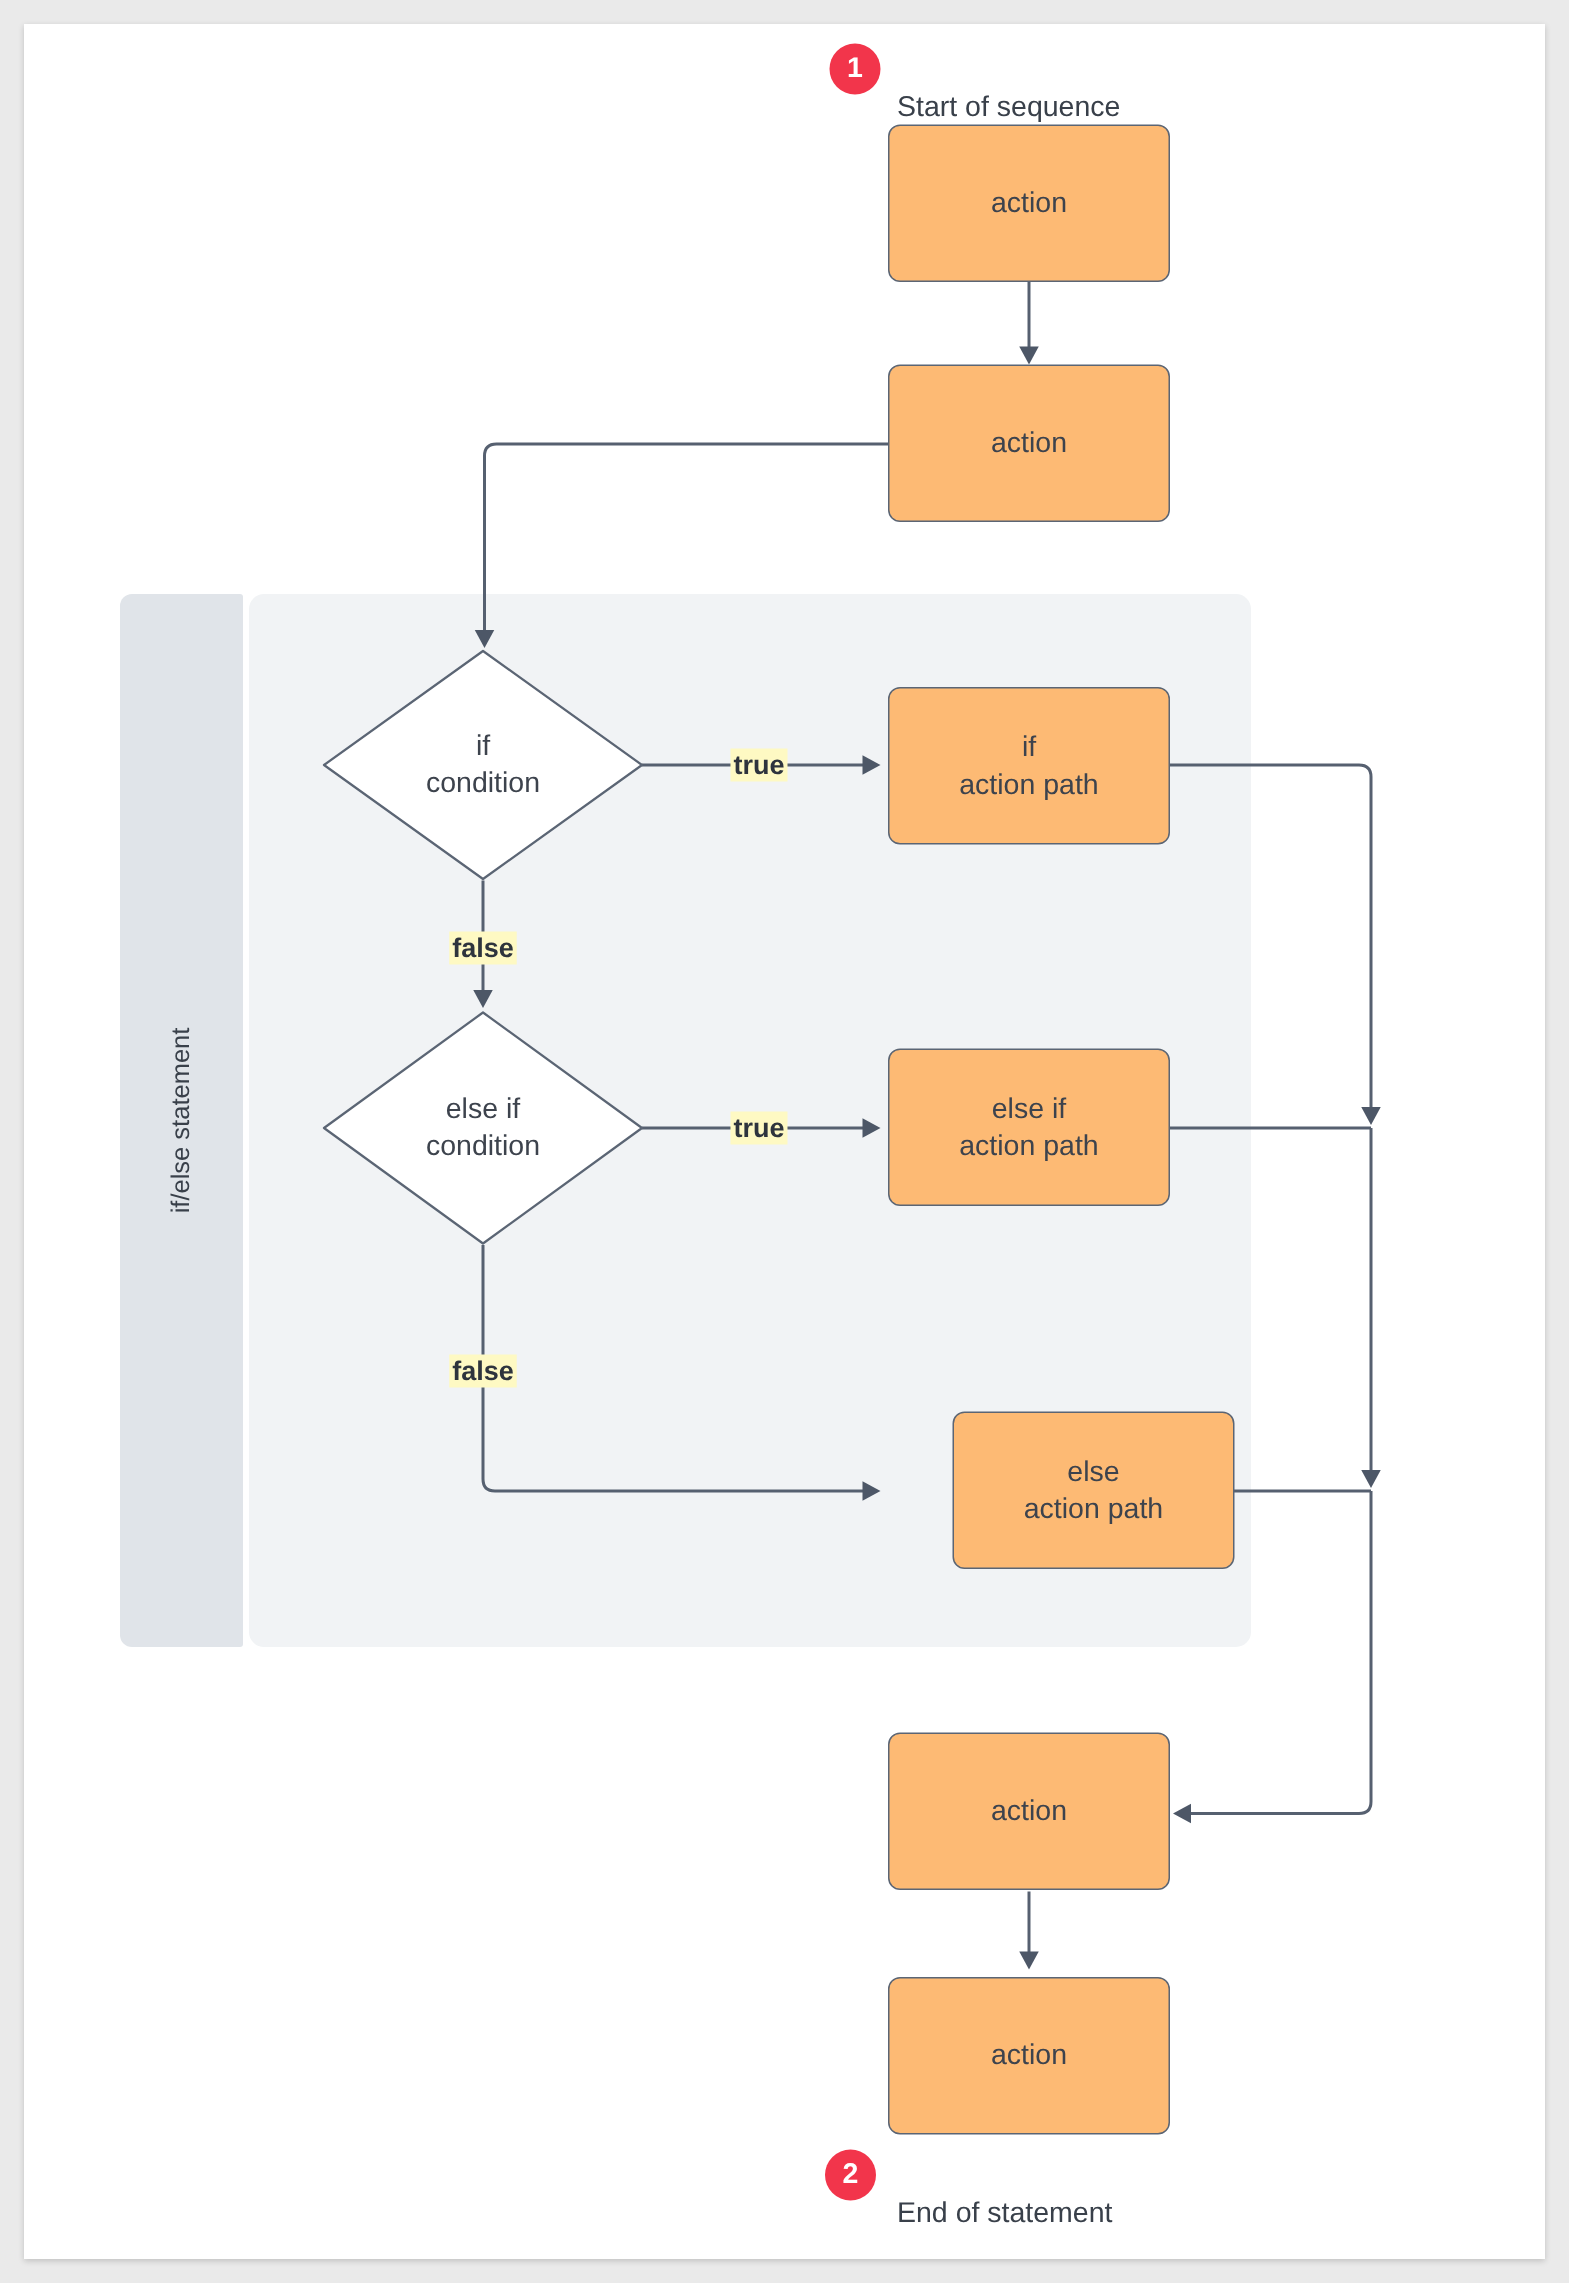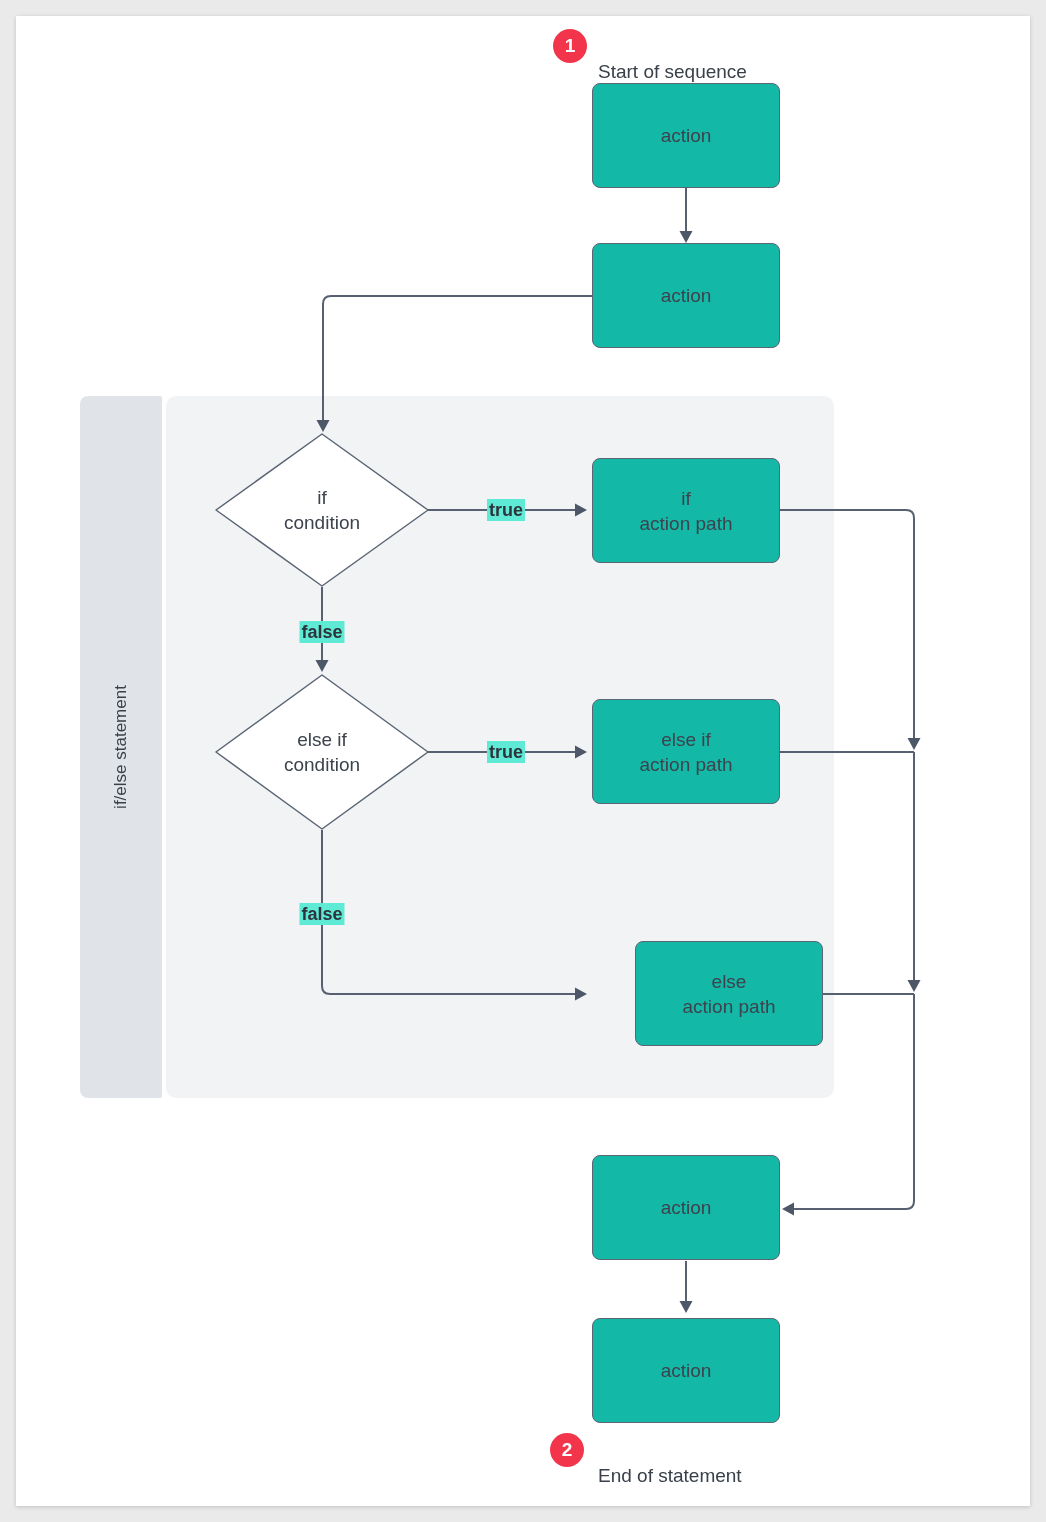"action" .node { background: #14b8a6 -> #fdba74 }
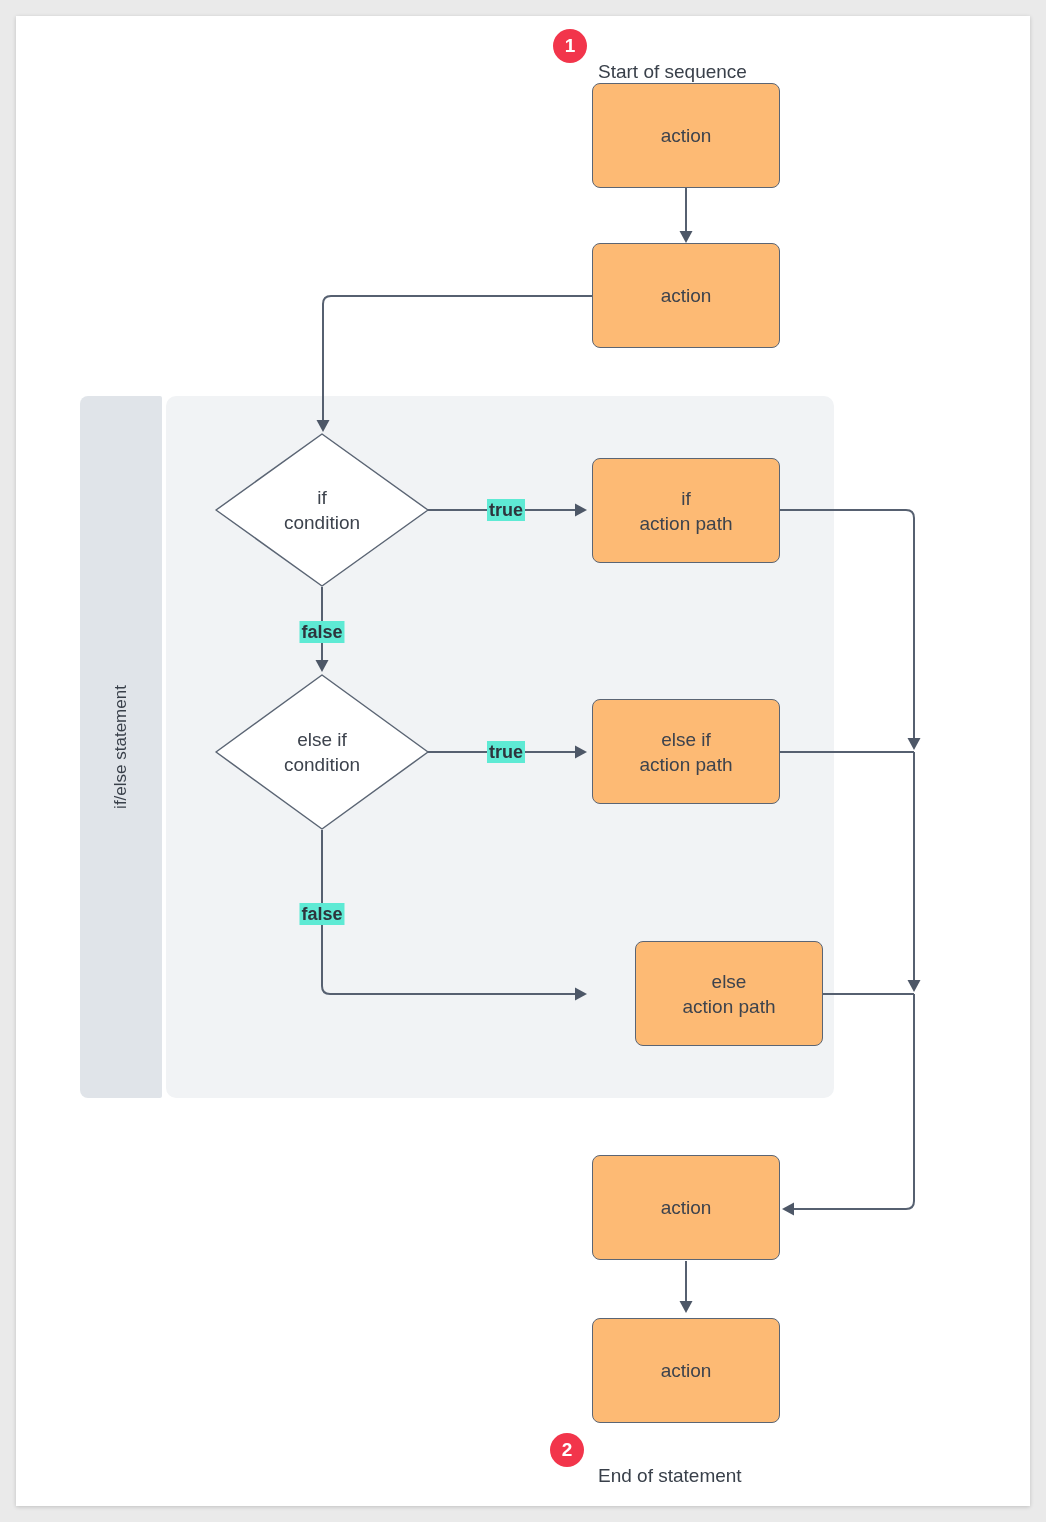"true" .edge-label { background: #5eead4 -> #fef9c3 }
